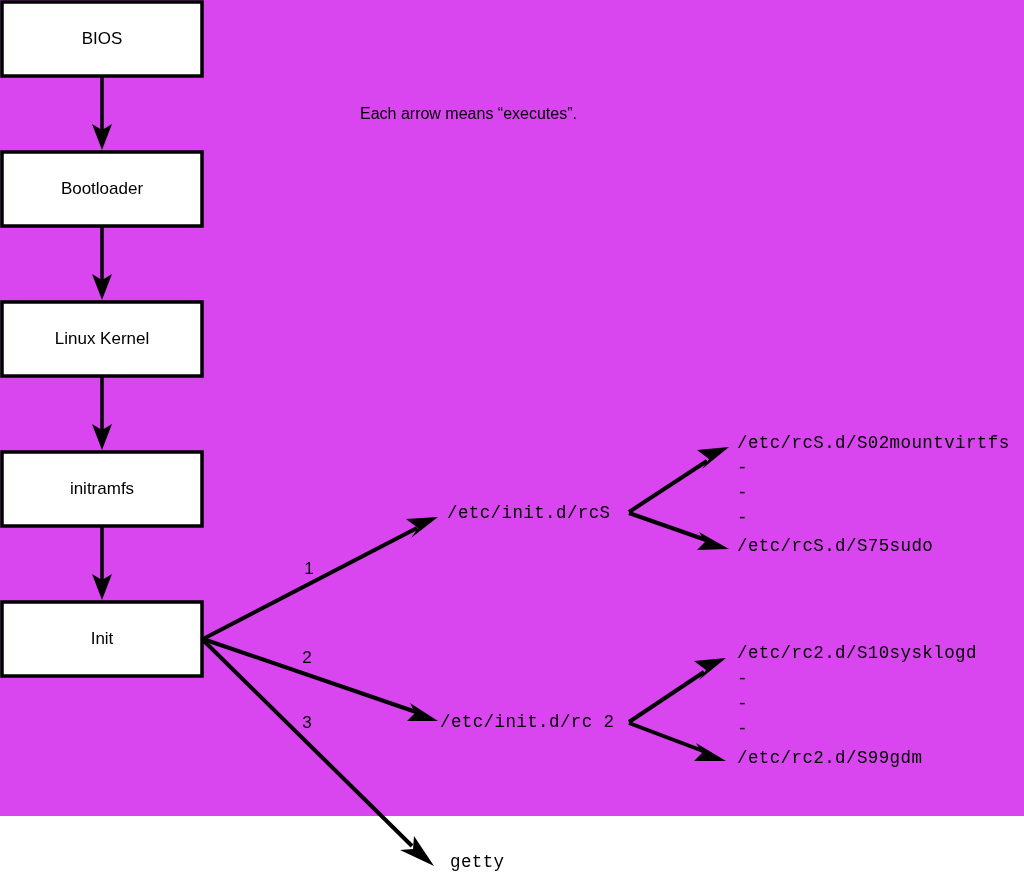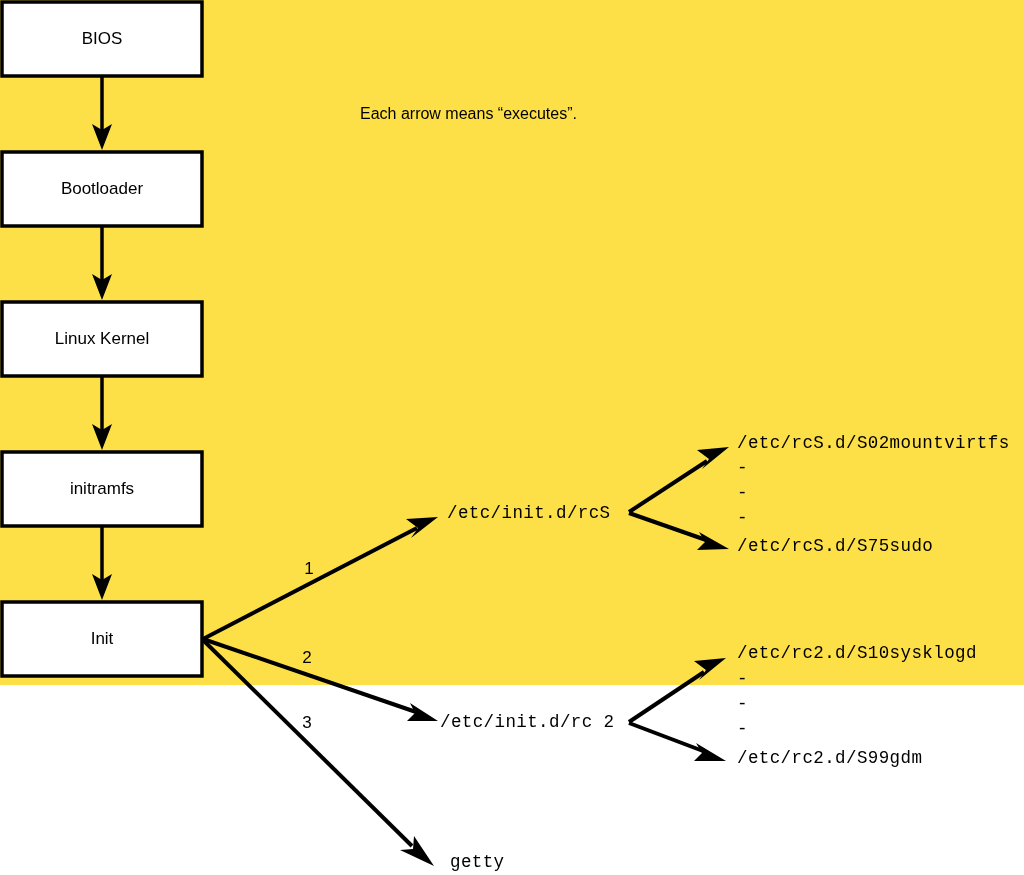"BIOS" #diagram-root { background: #fde047 -> #d946ef; height: 685px -> 816px }
